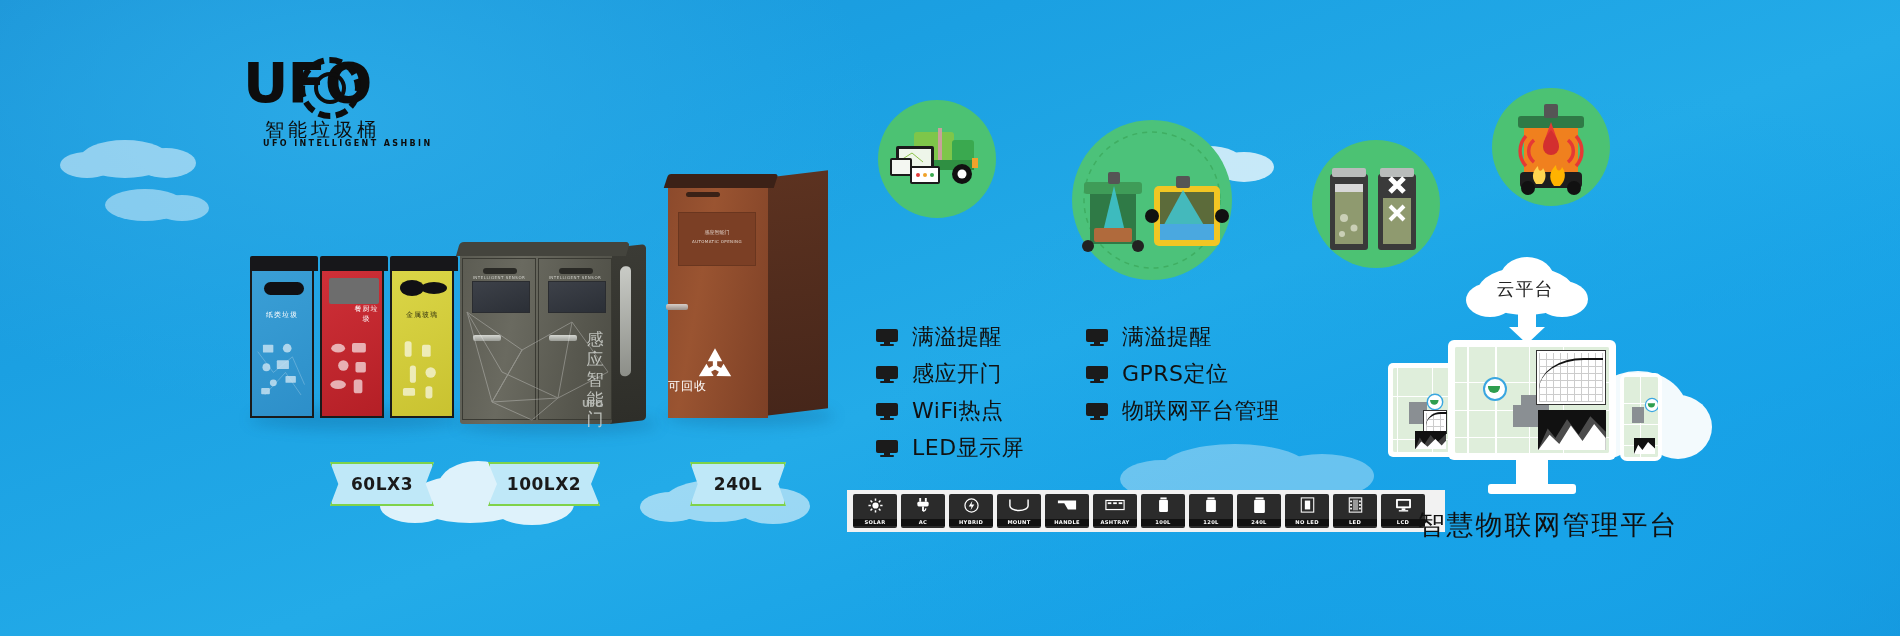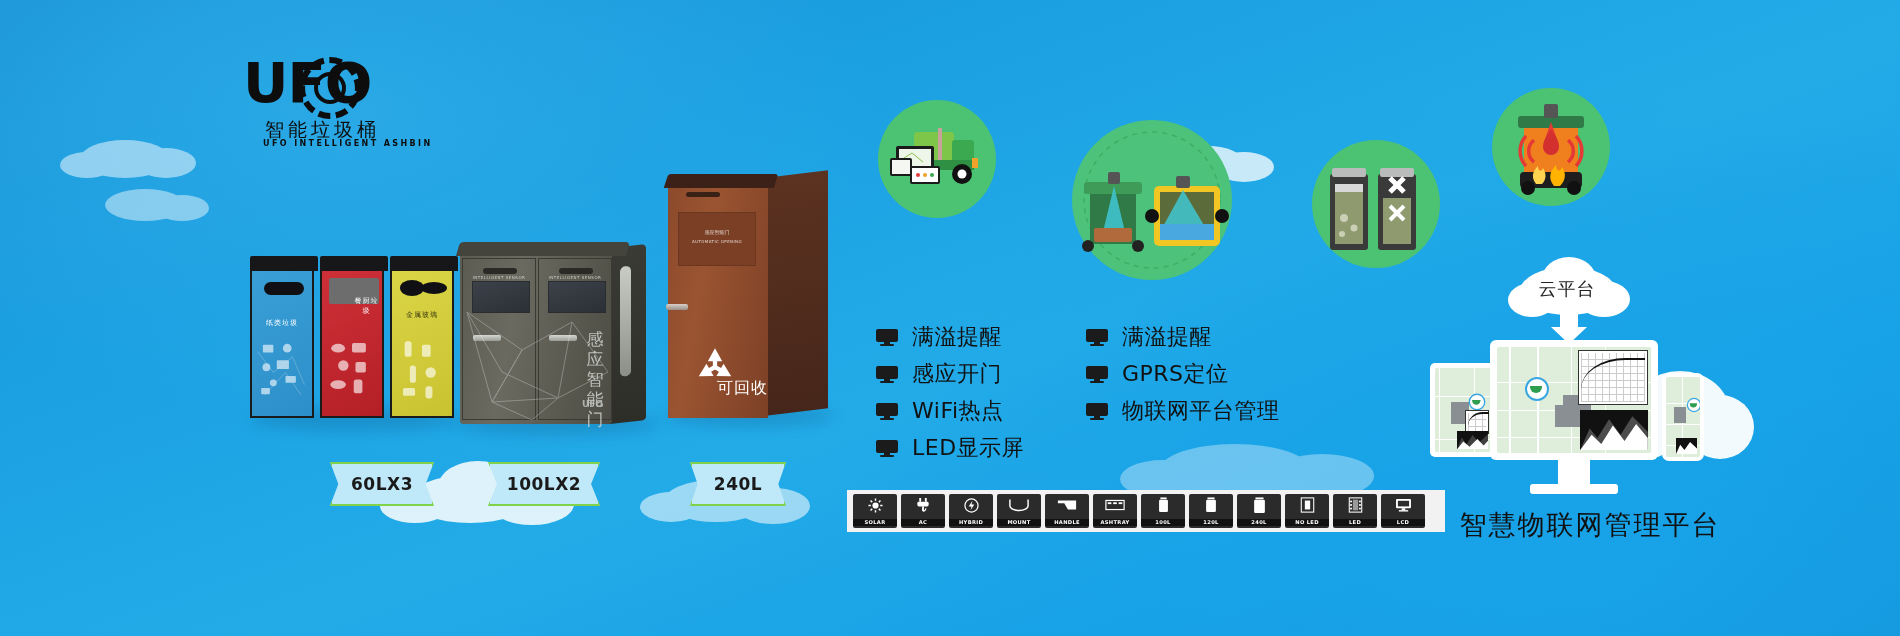"云平台" #platform { left: 1430px -> 1388px }
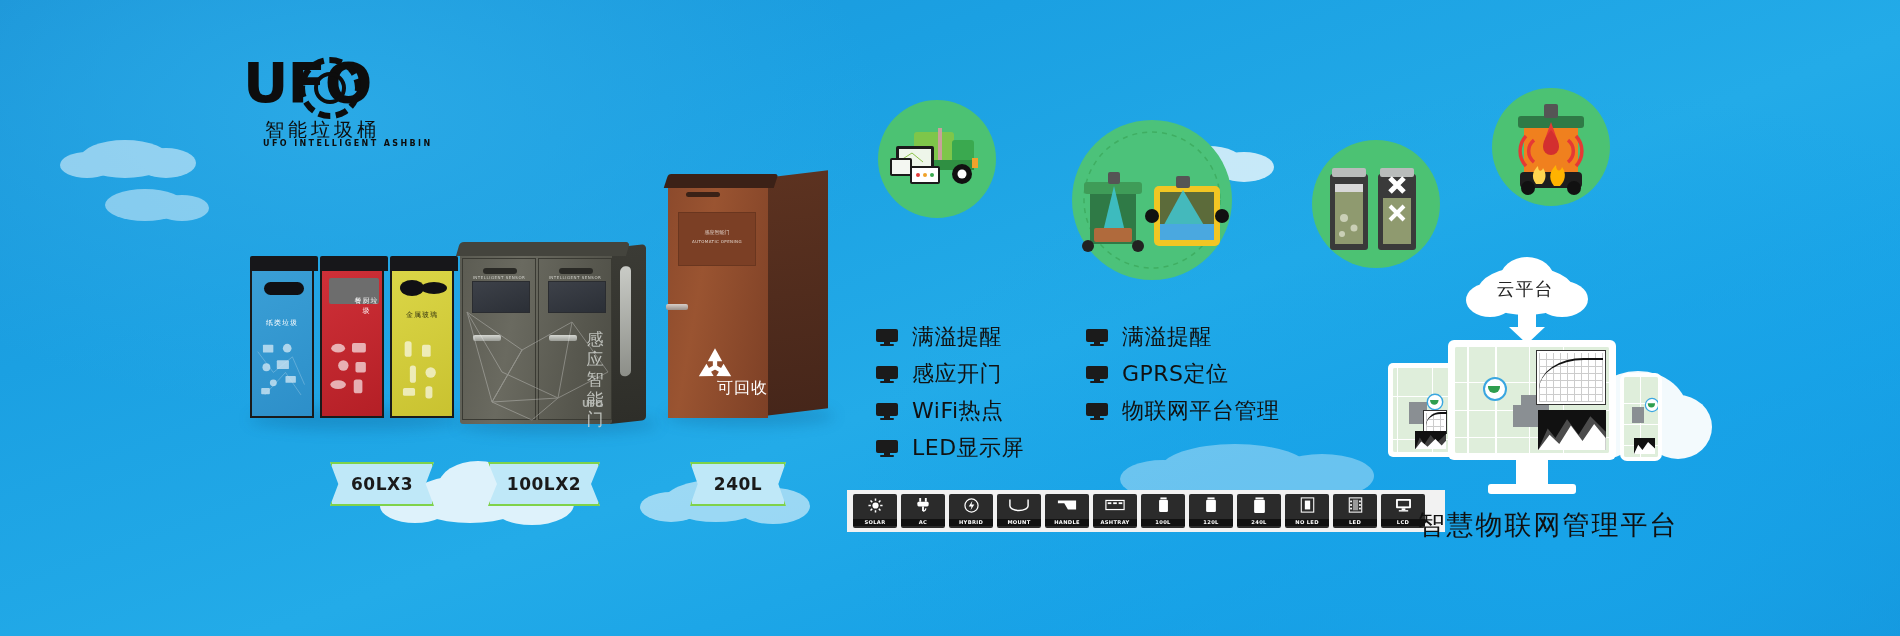"餐厨垃圾" div.tri-label { top: 26px -> 34px }
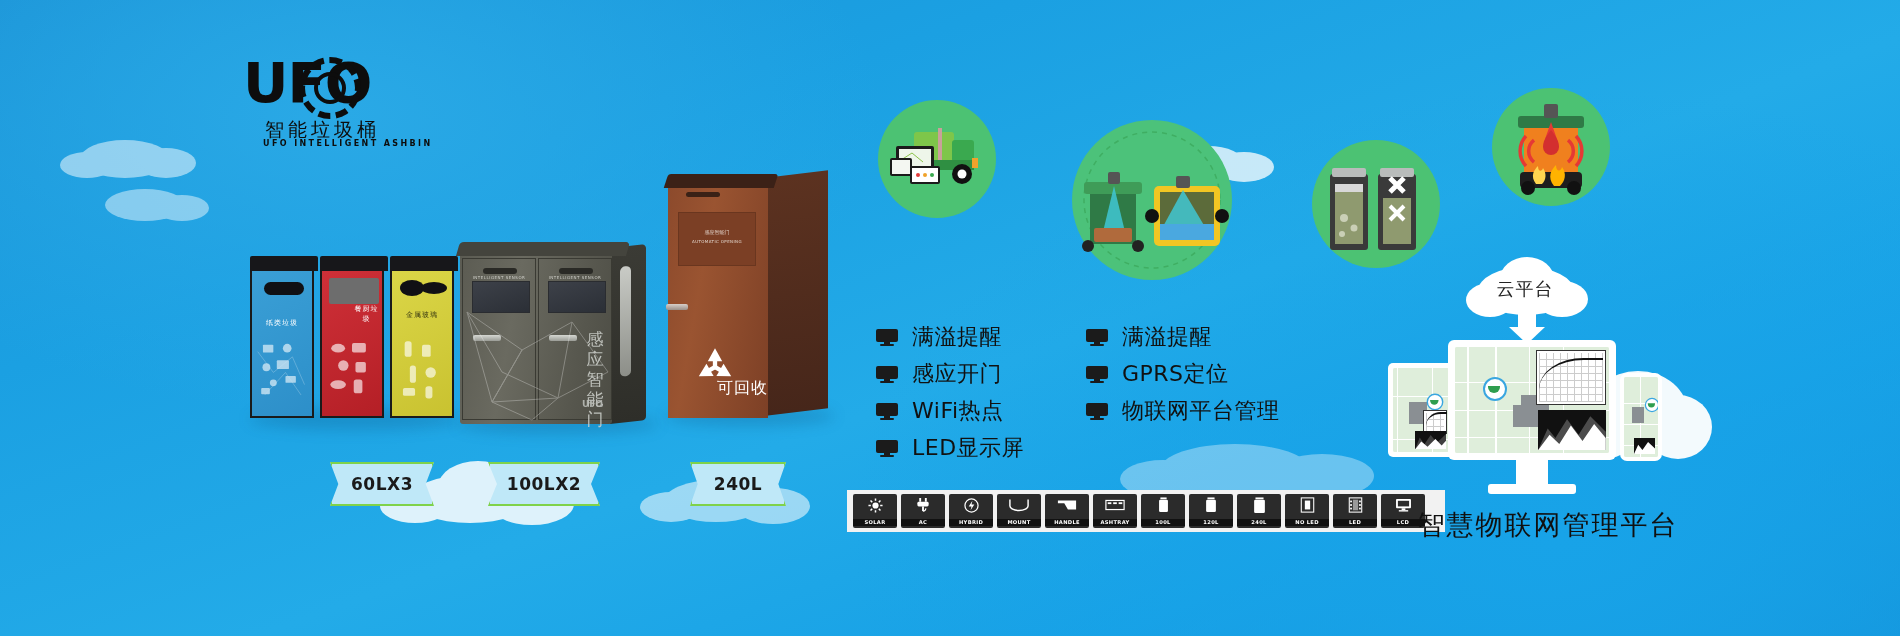"纸类垃圾" .tri-label { top: 48px -> 40px }
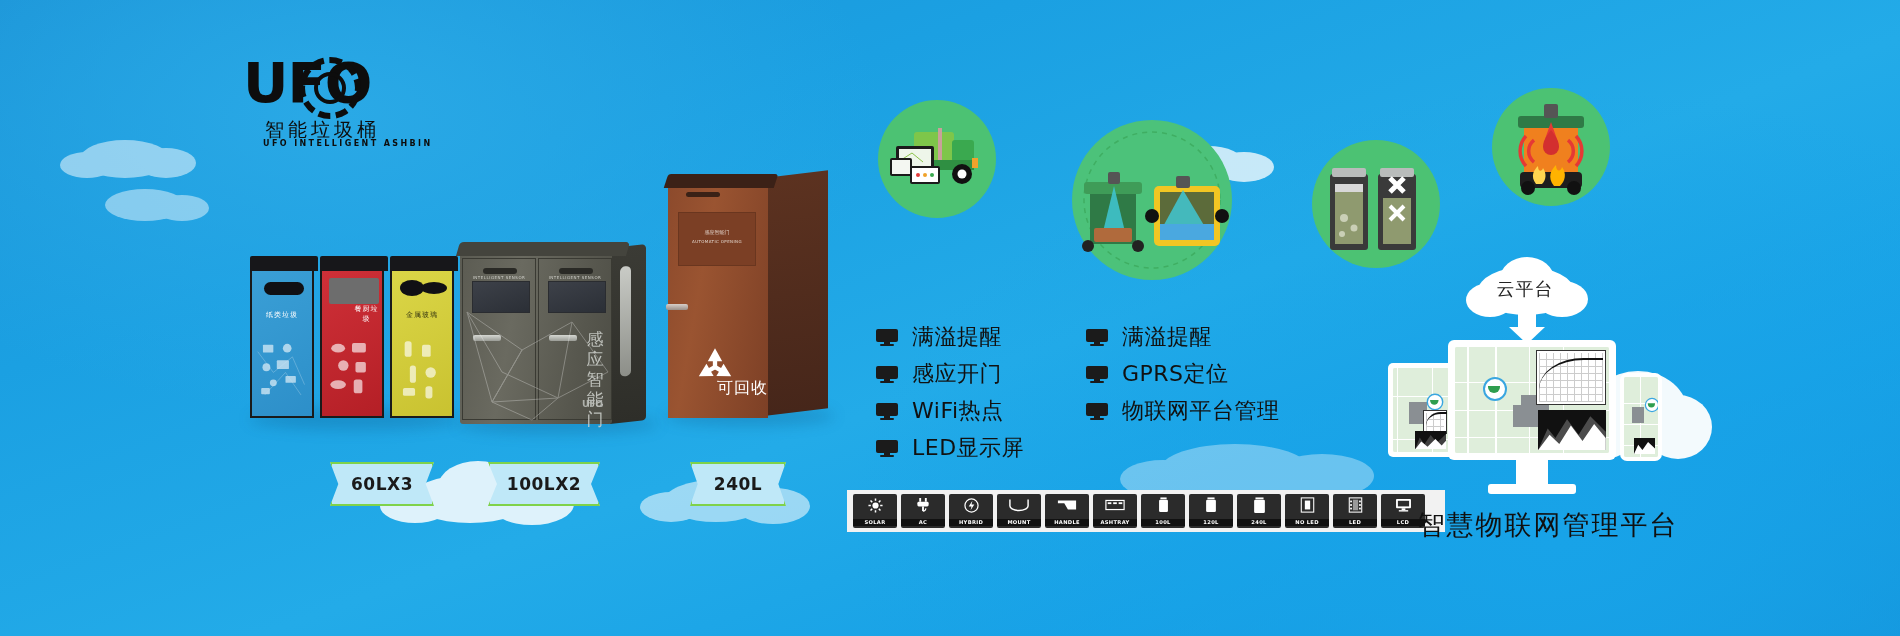"可回收" .b-rectxt { font-size: 16px -> 12px; text-align: right -> left }
